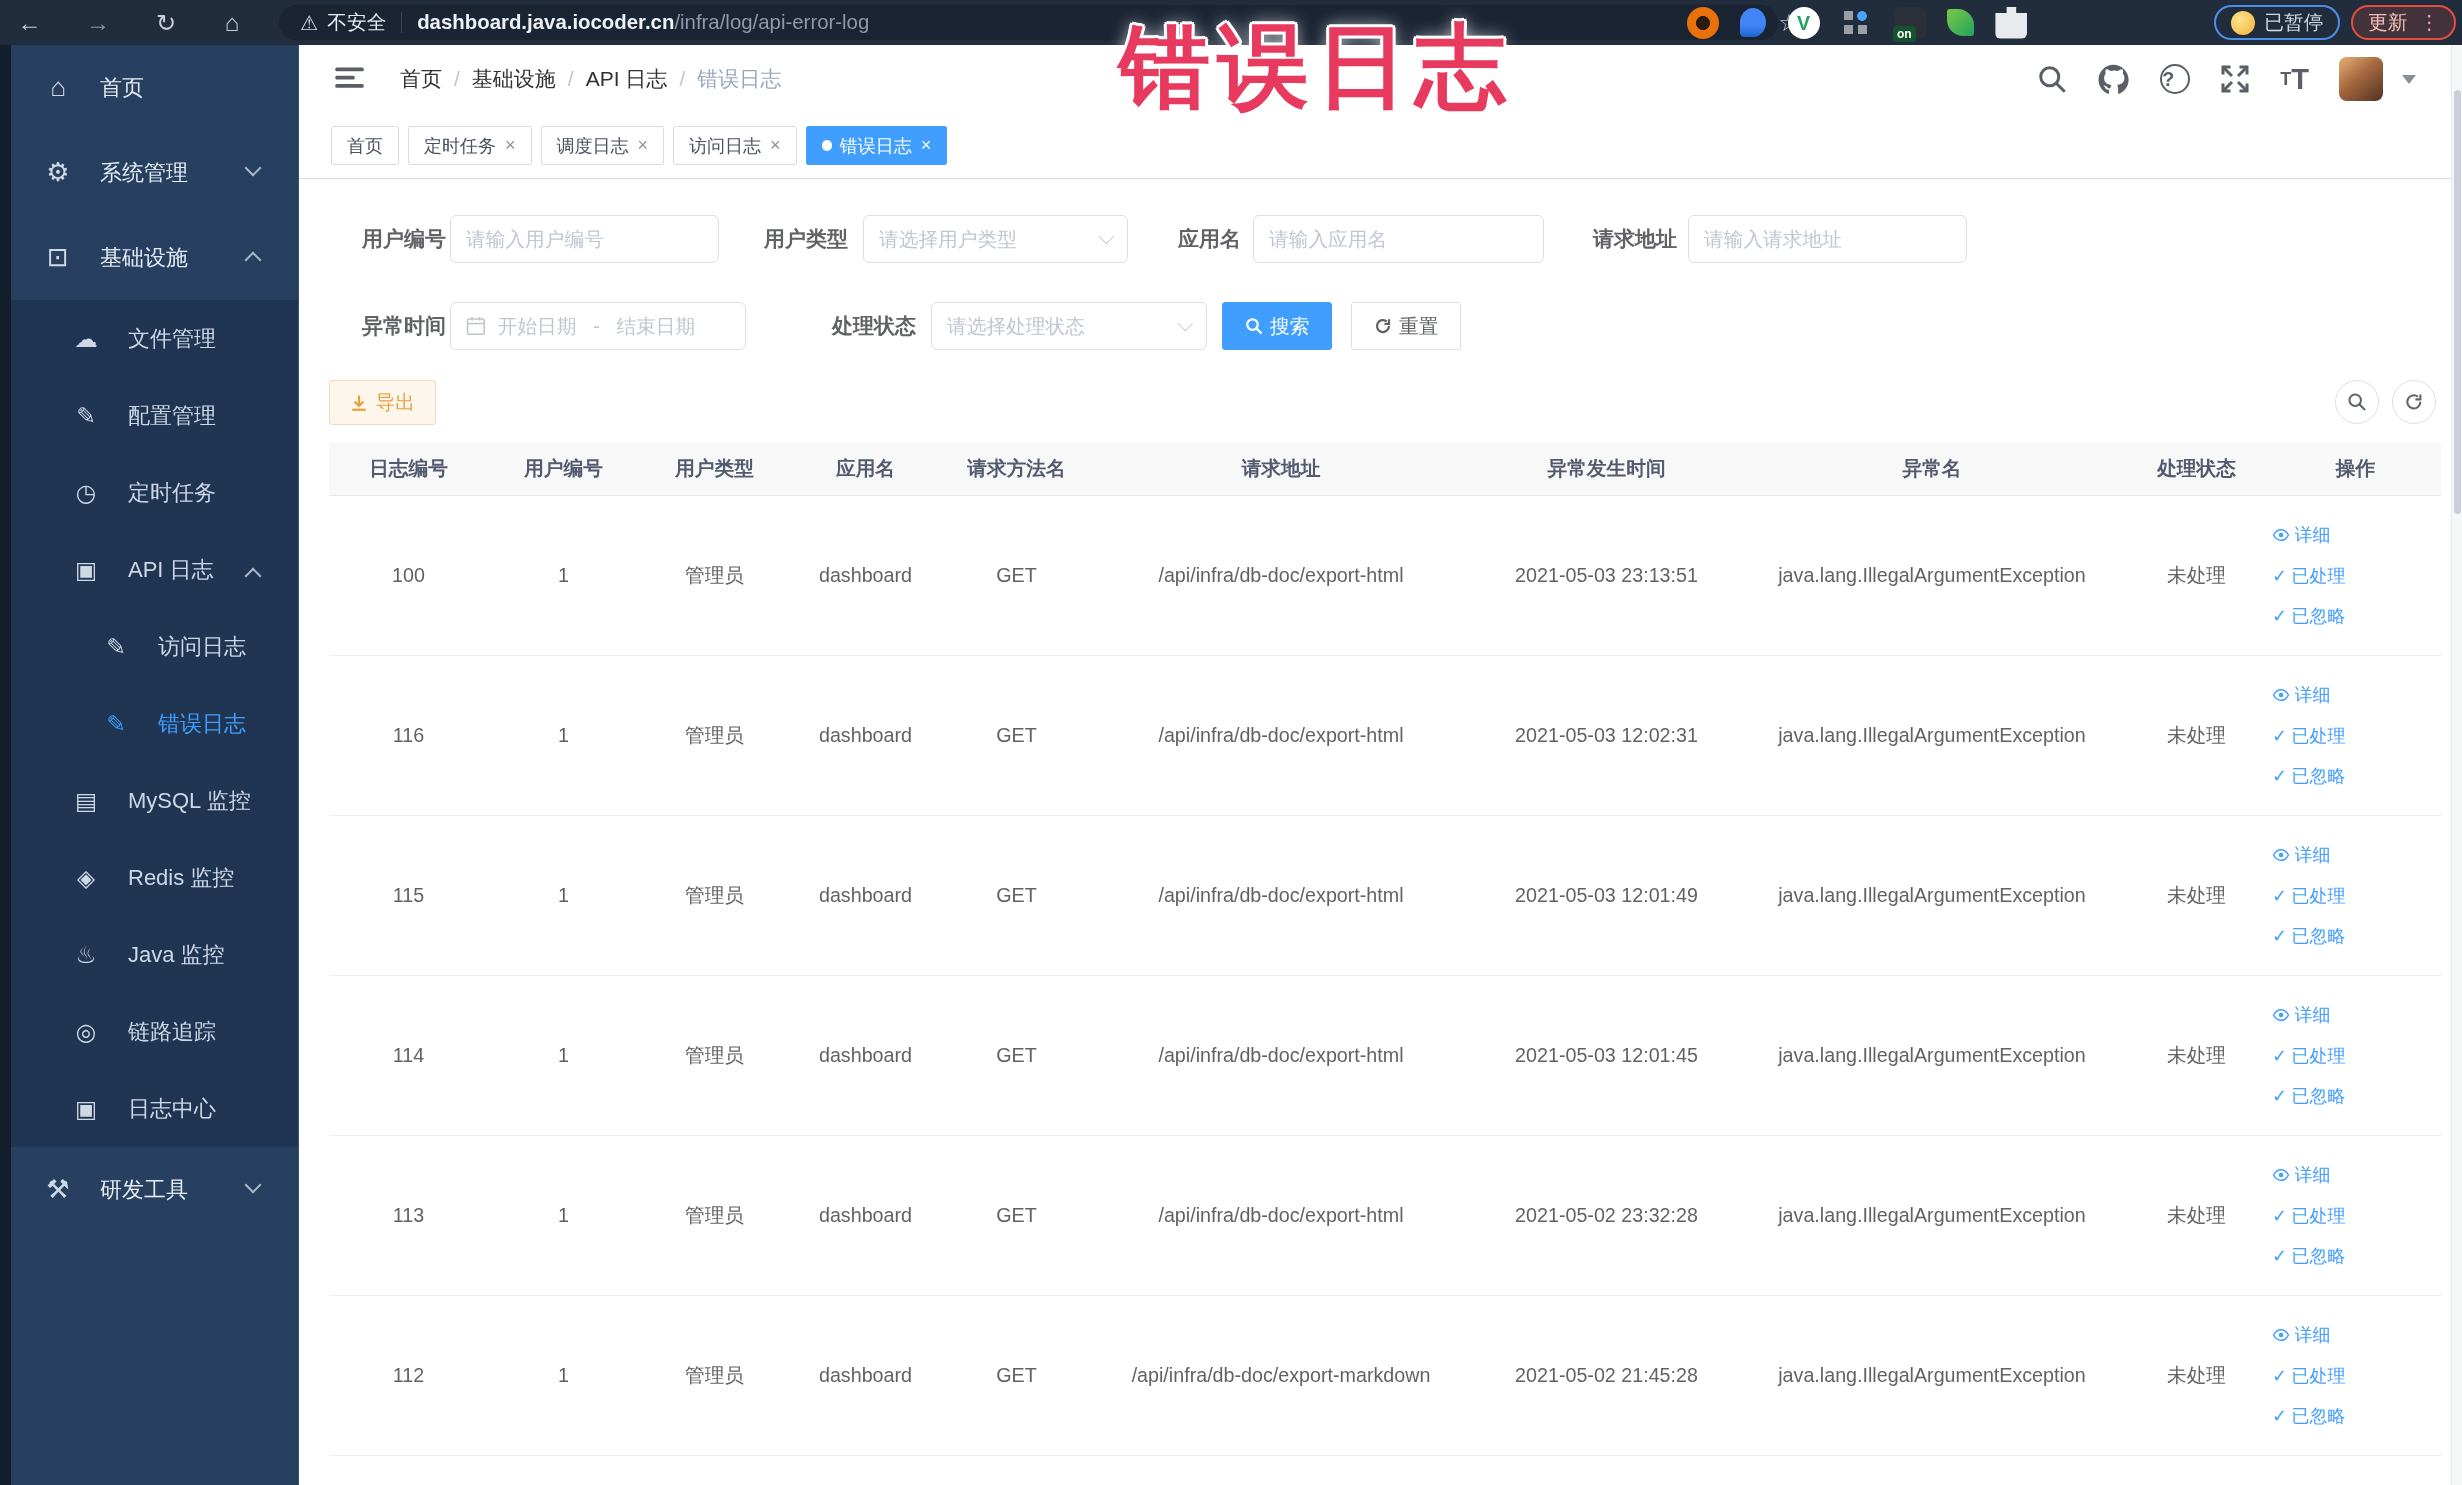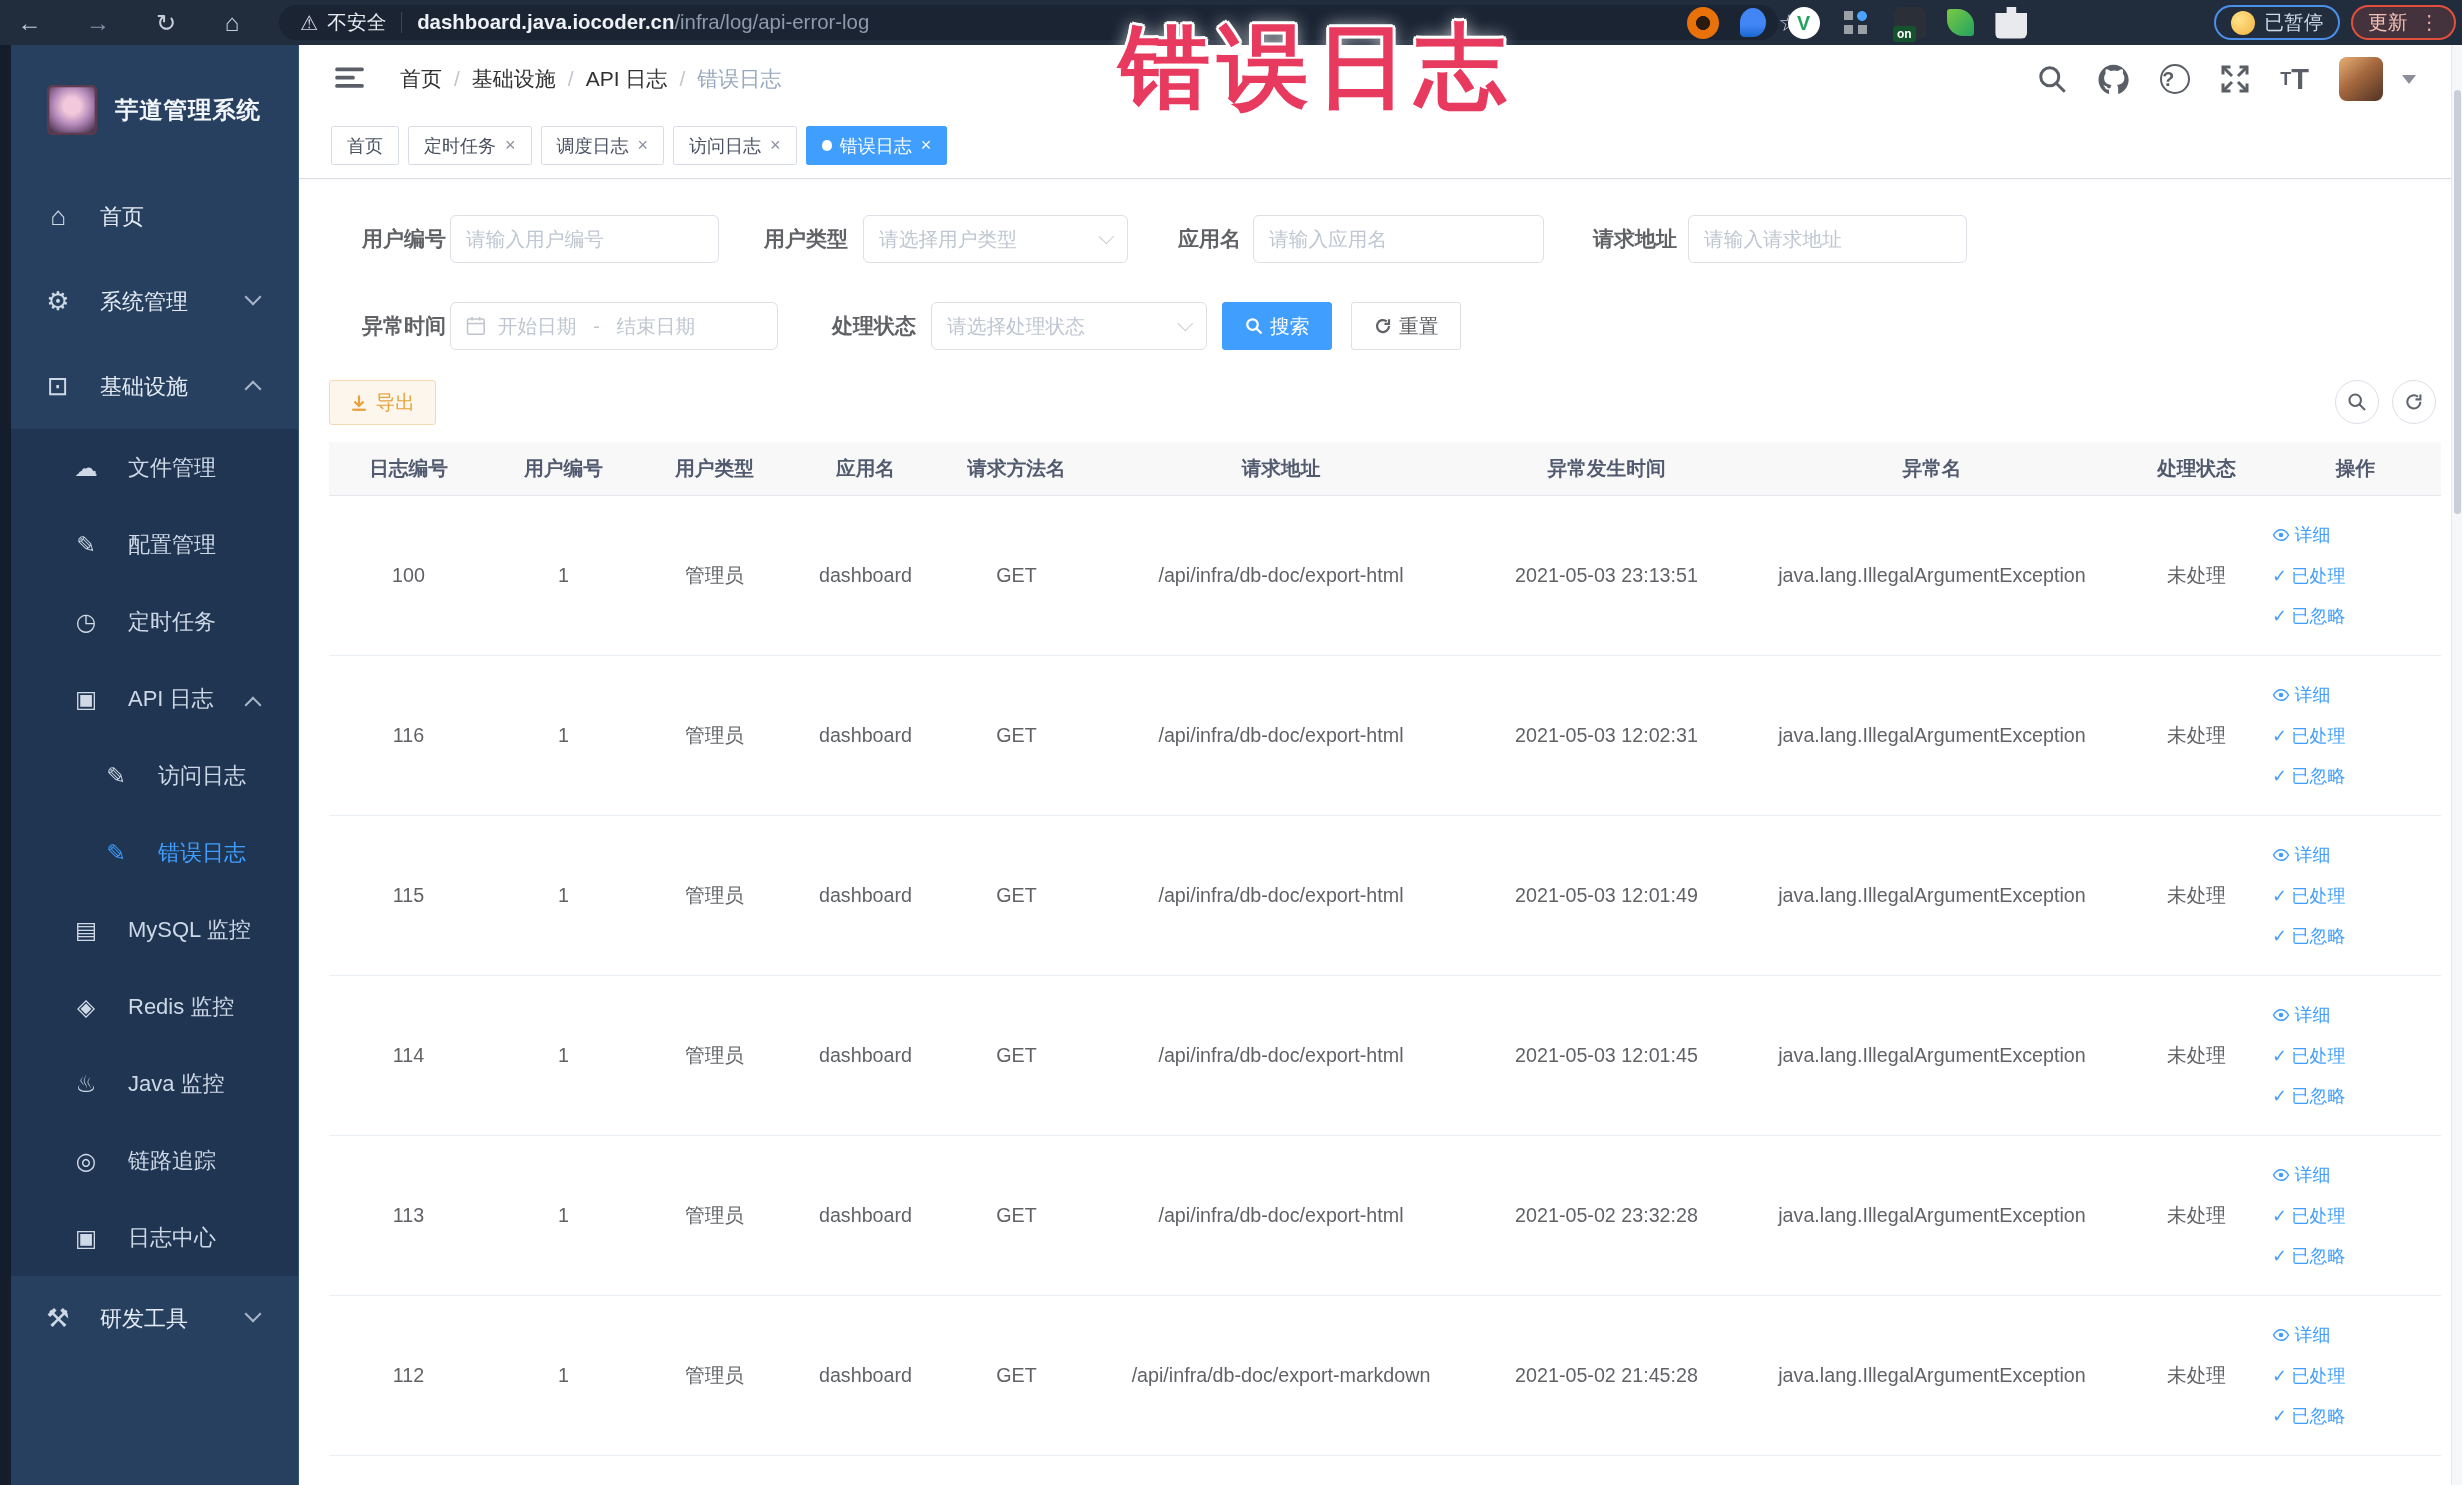"芋道管理系统" div.logo-row { html: <div> <div></div> <div>芋道管理系统</div> </div> -> none }
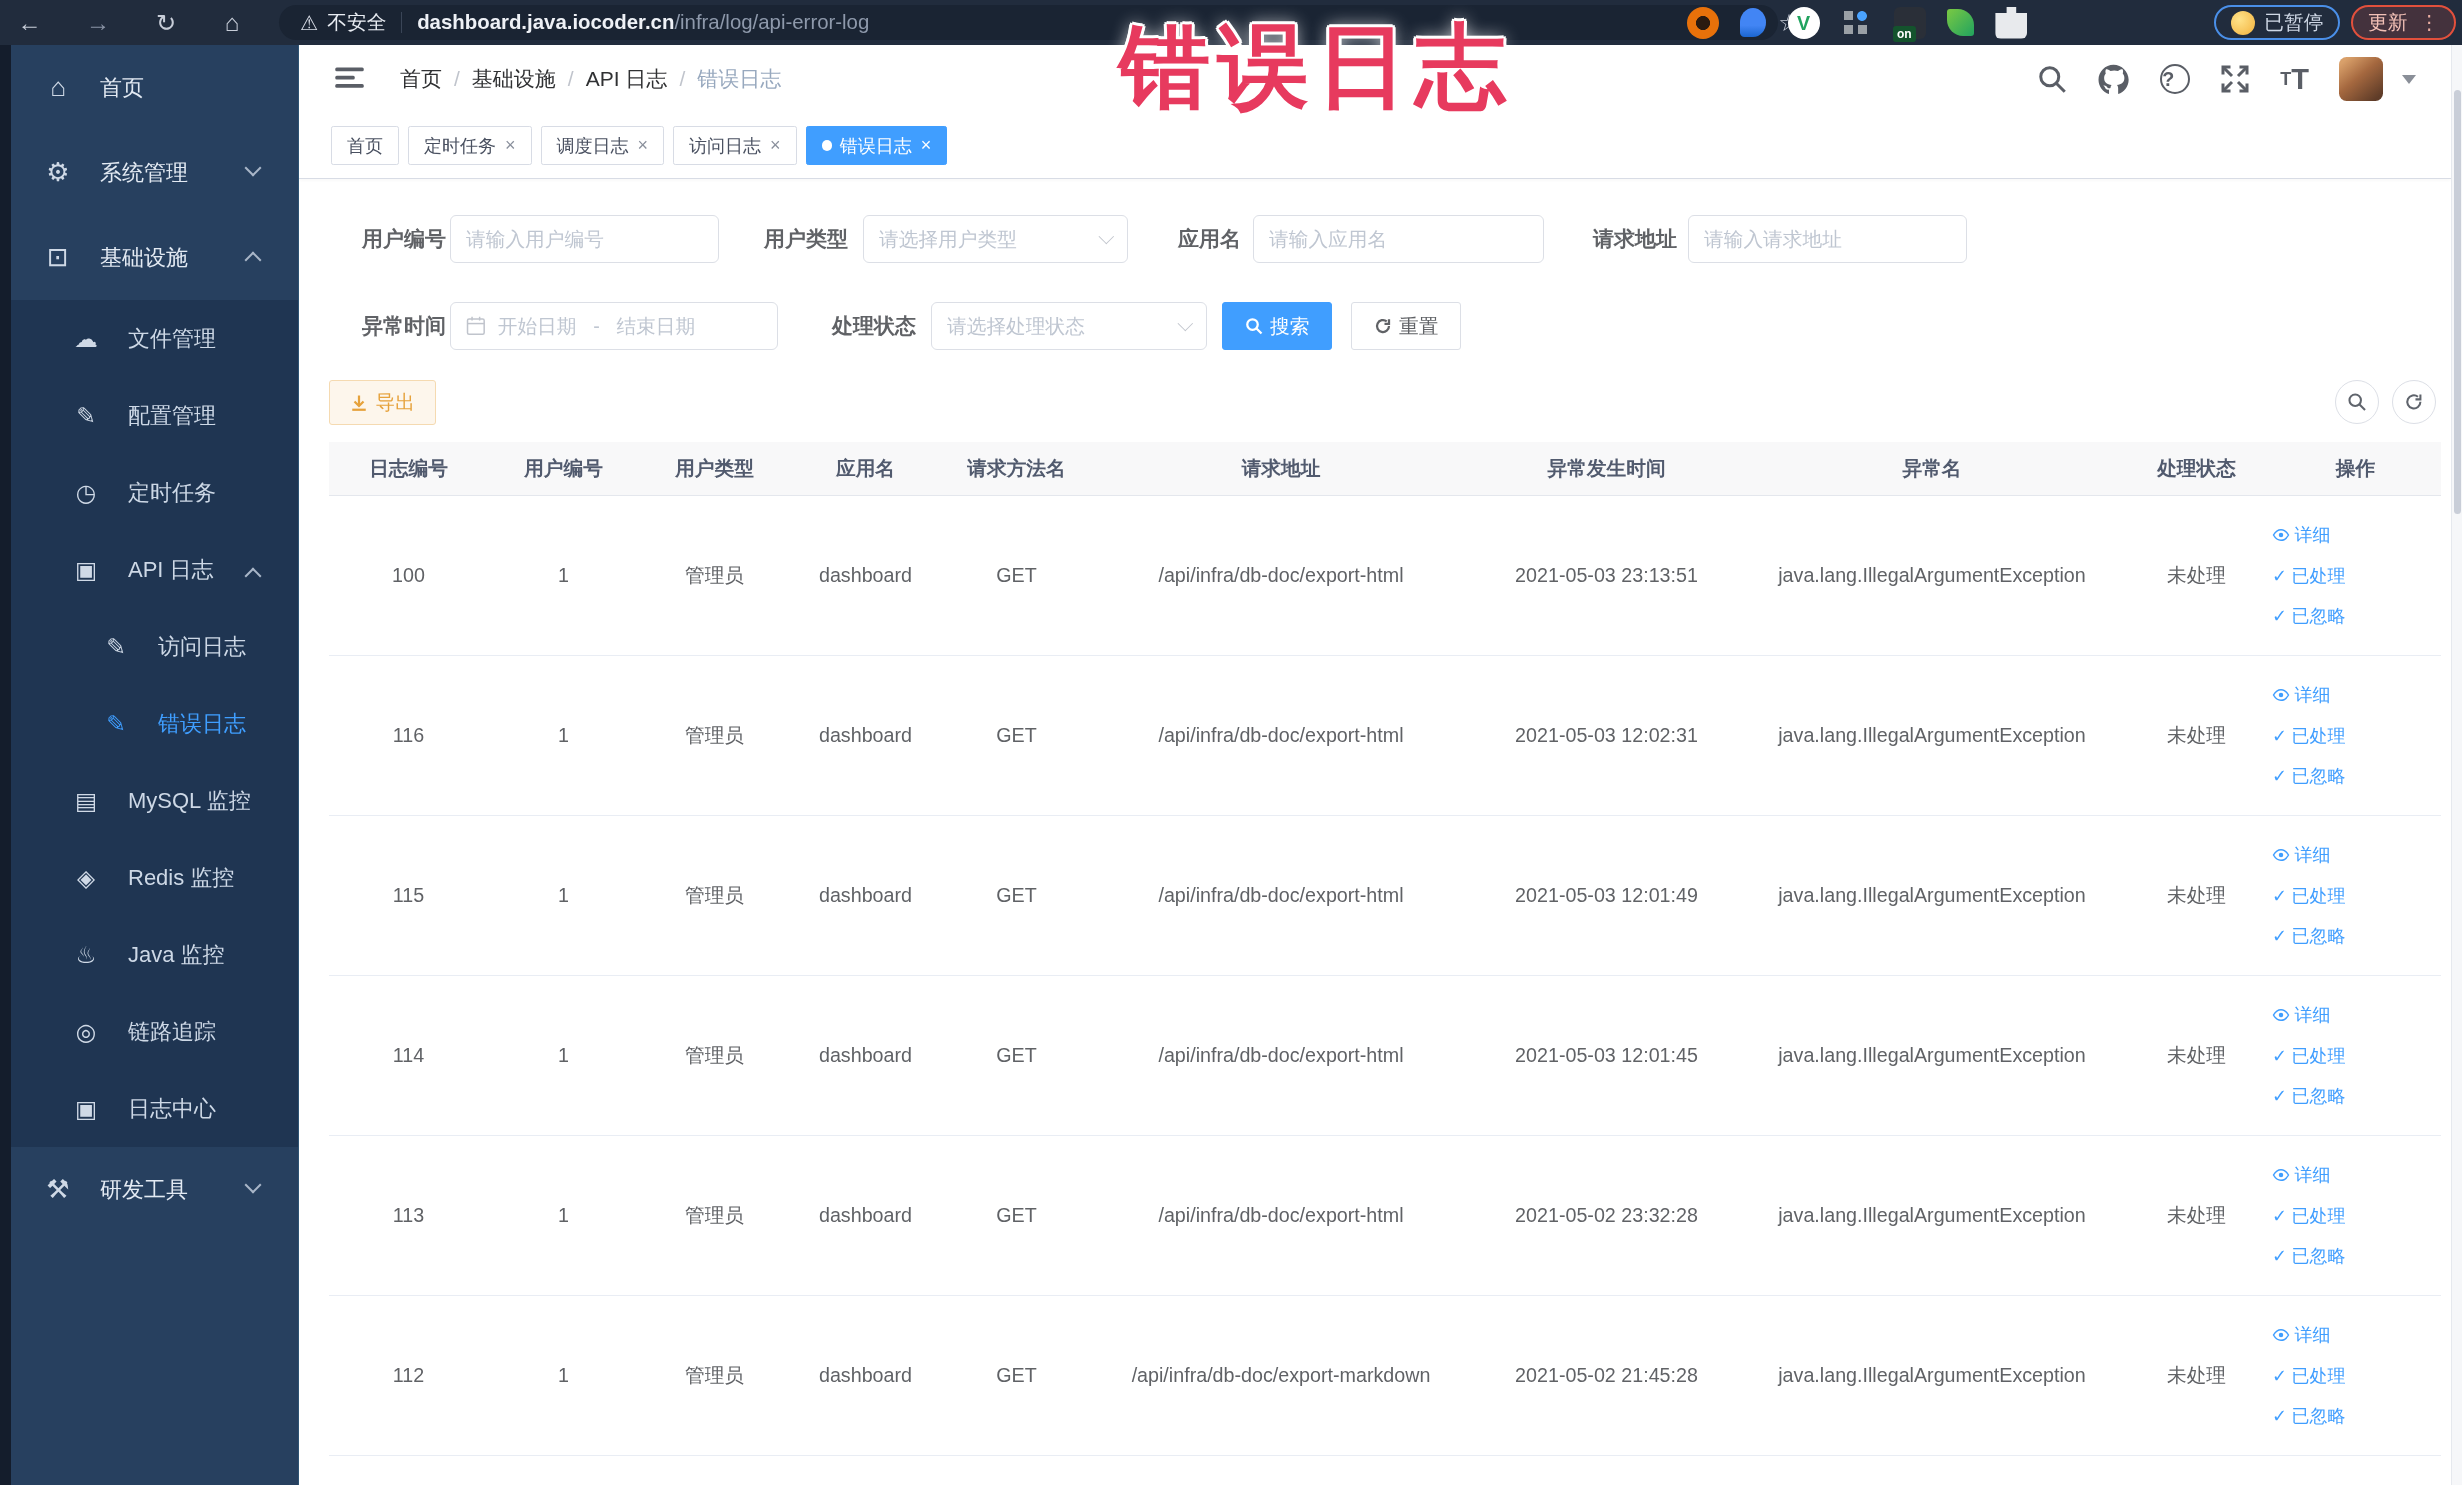"开始日期" div.fbox { width: 328px -> 296px }
